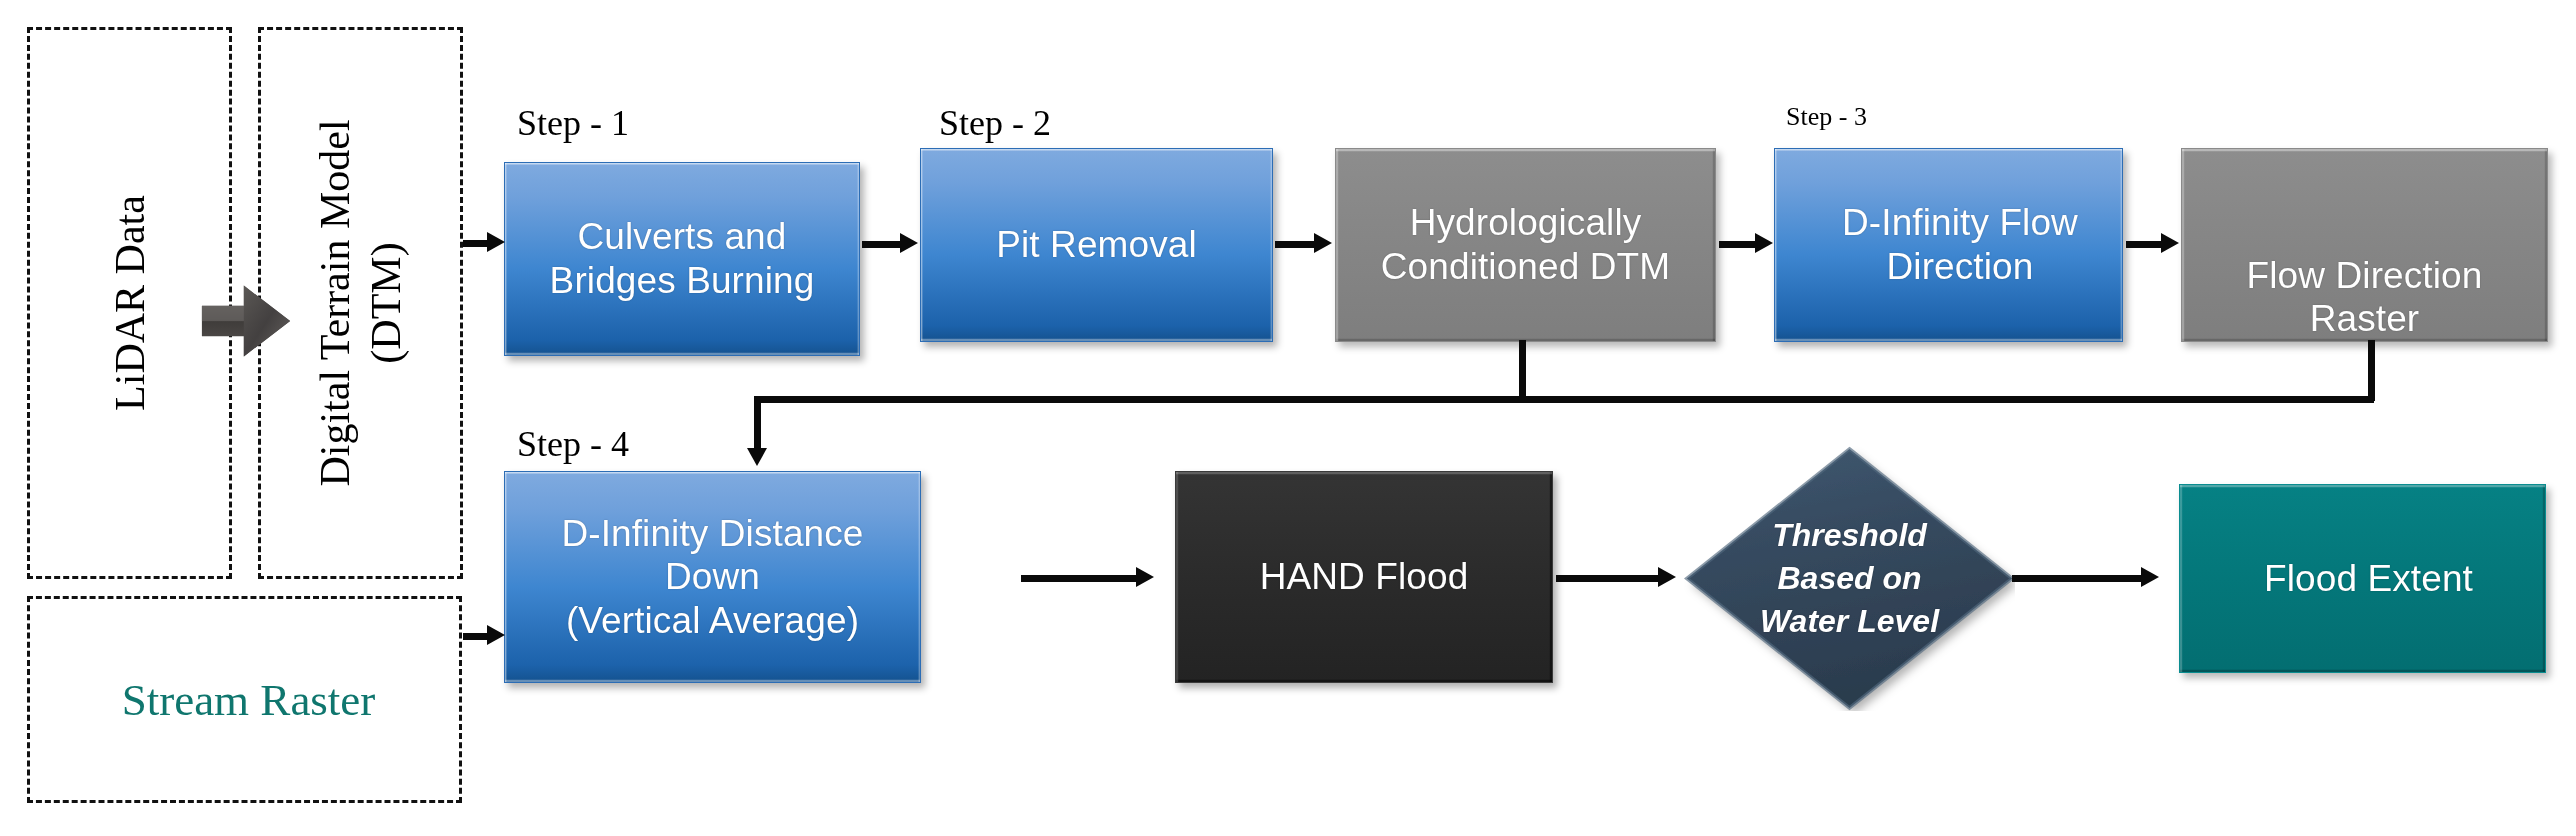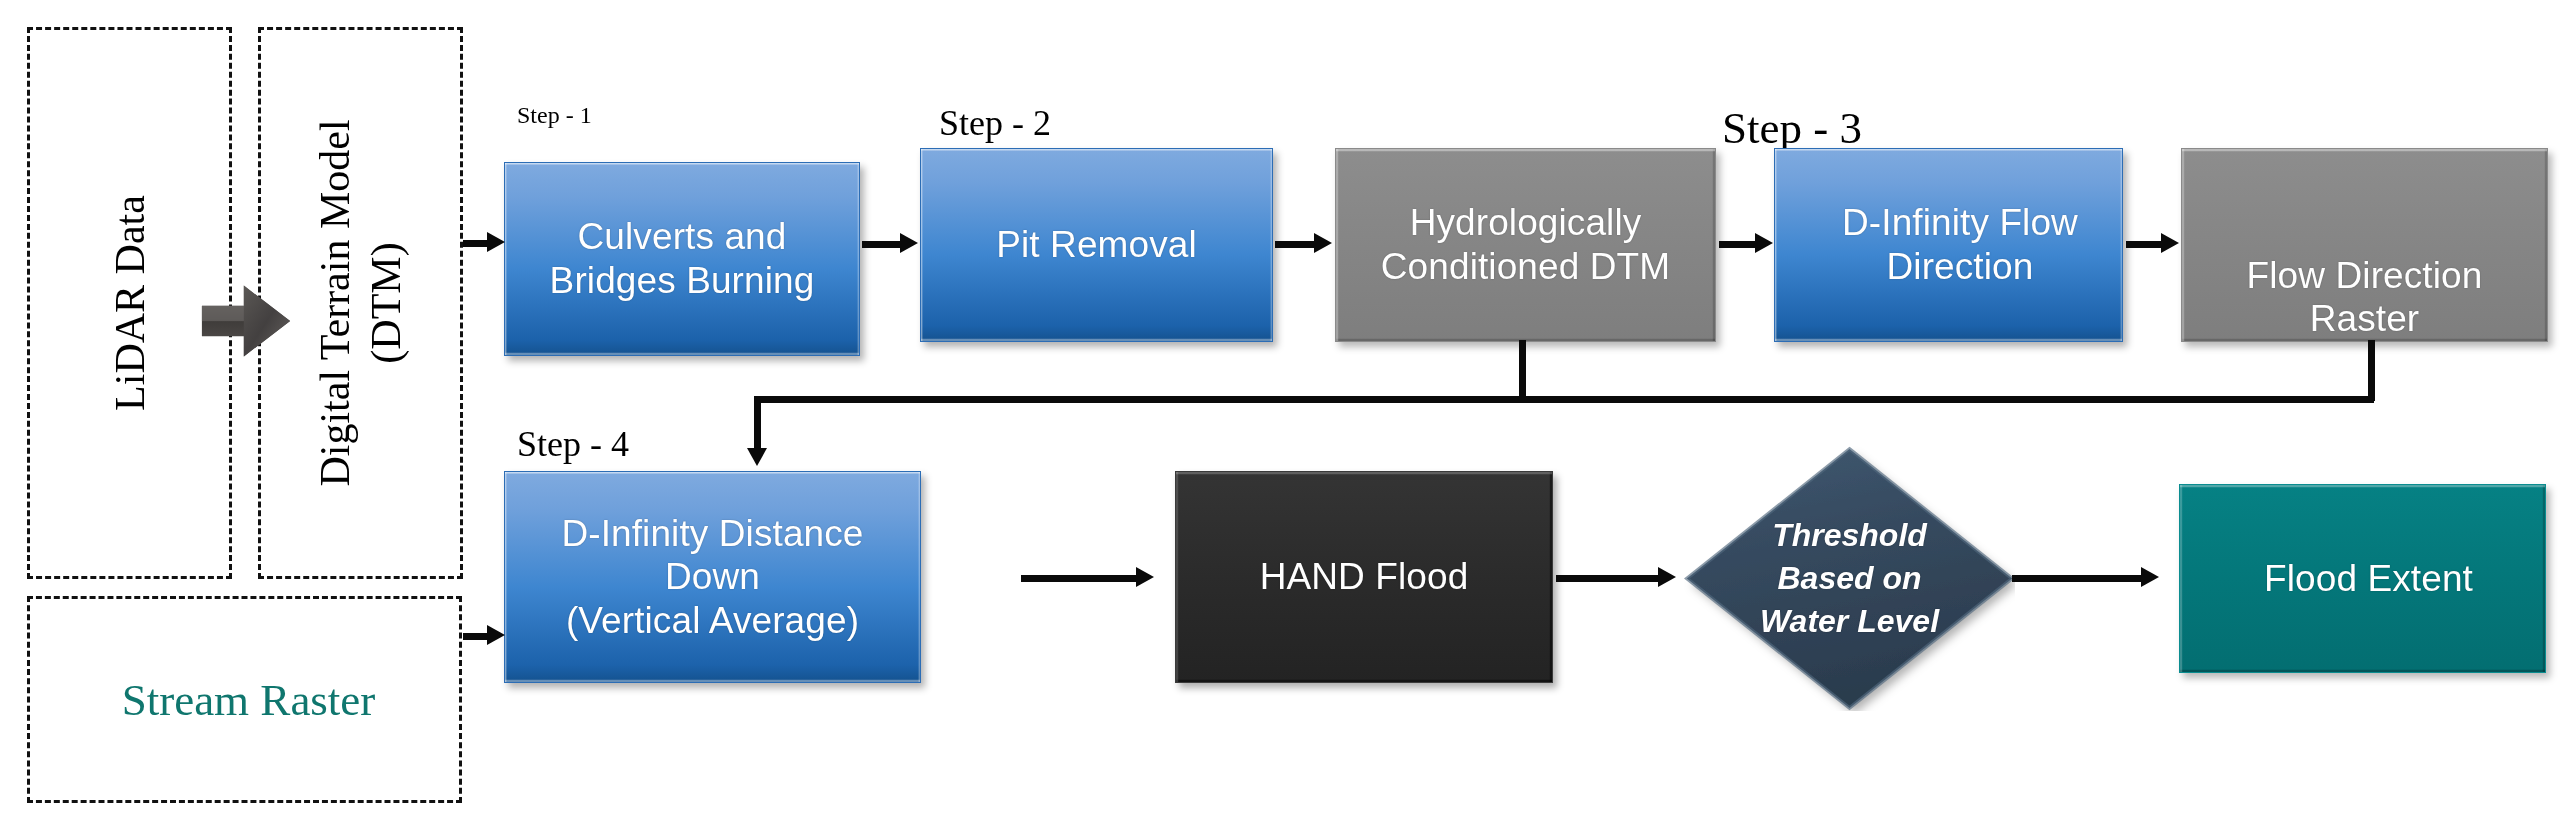"Step - 1" div.step { font-size: 24px -> 36px }
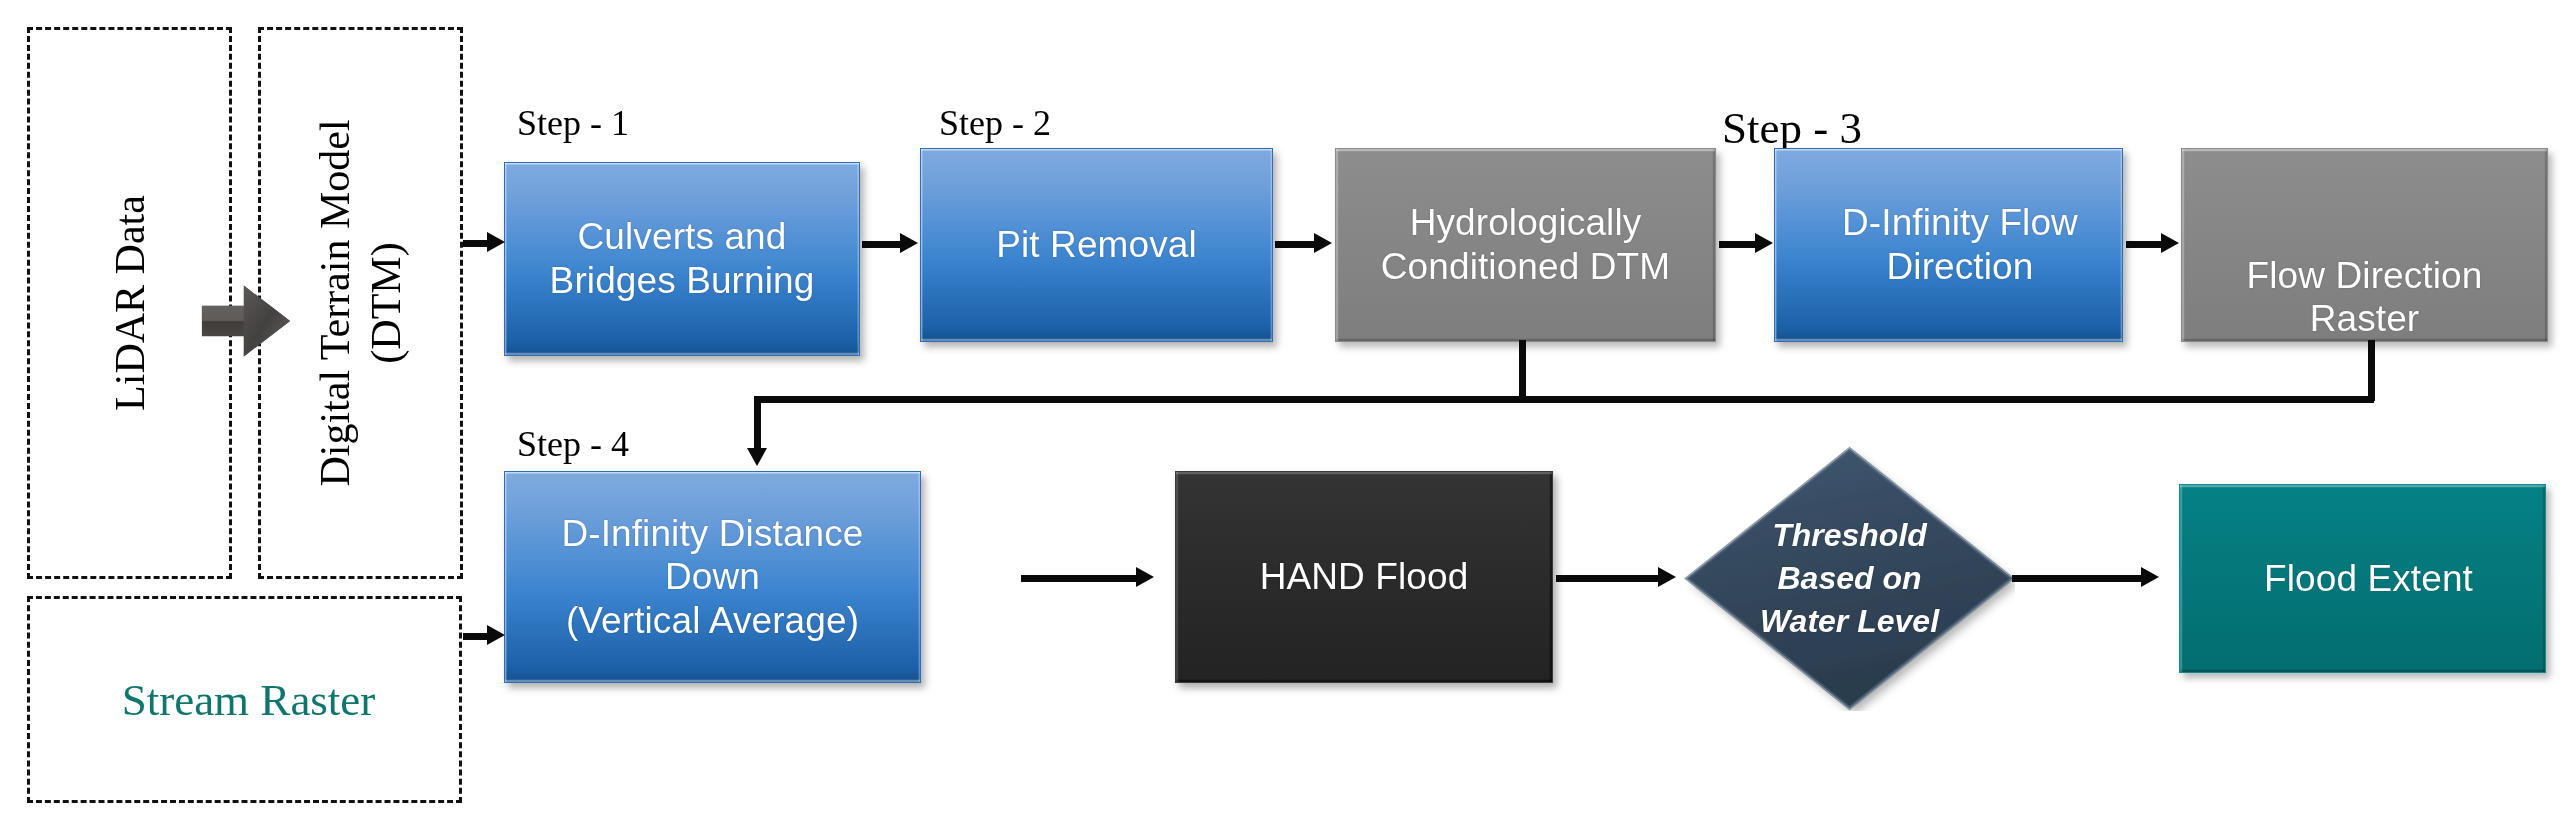"Step - 3" div.step { font-size: 45px -> 26px; left: 1722px -> 1786px }
